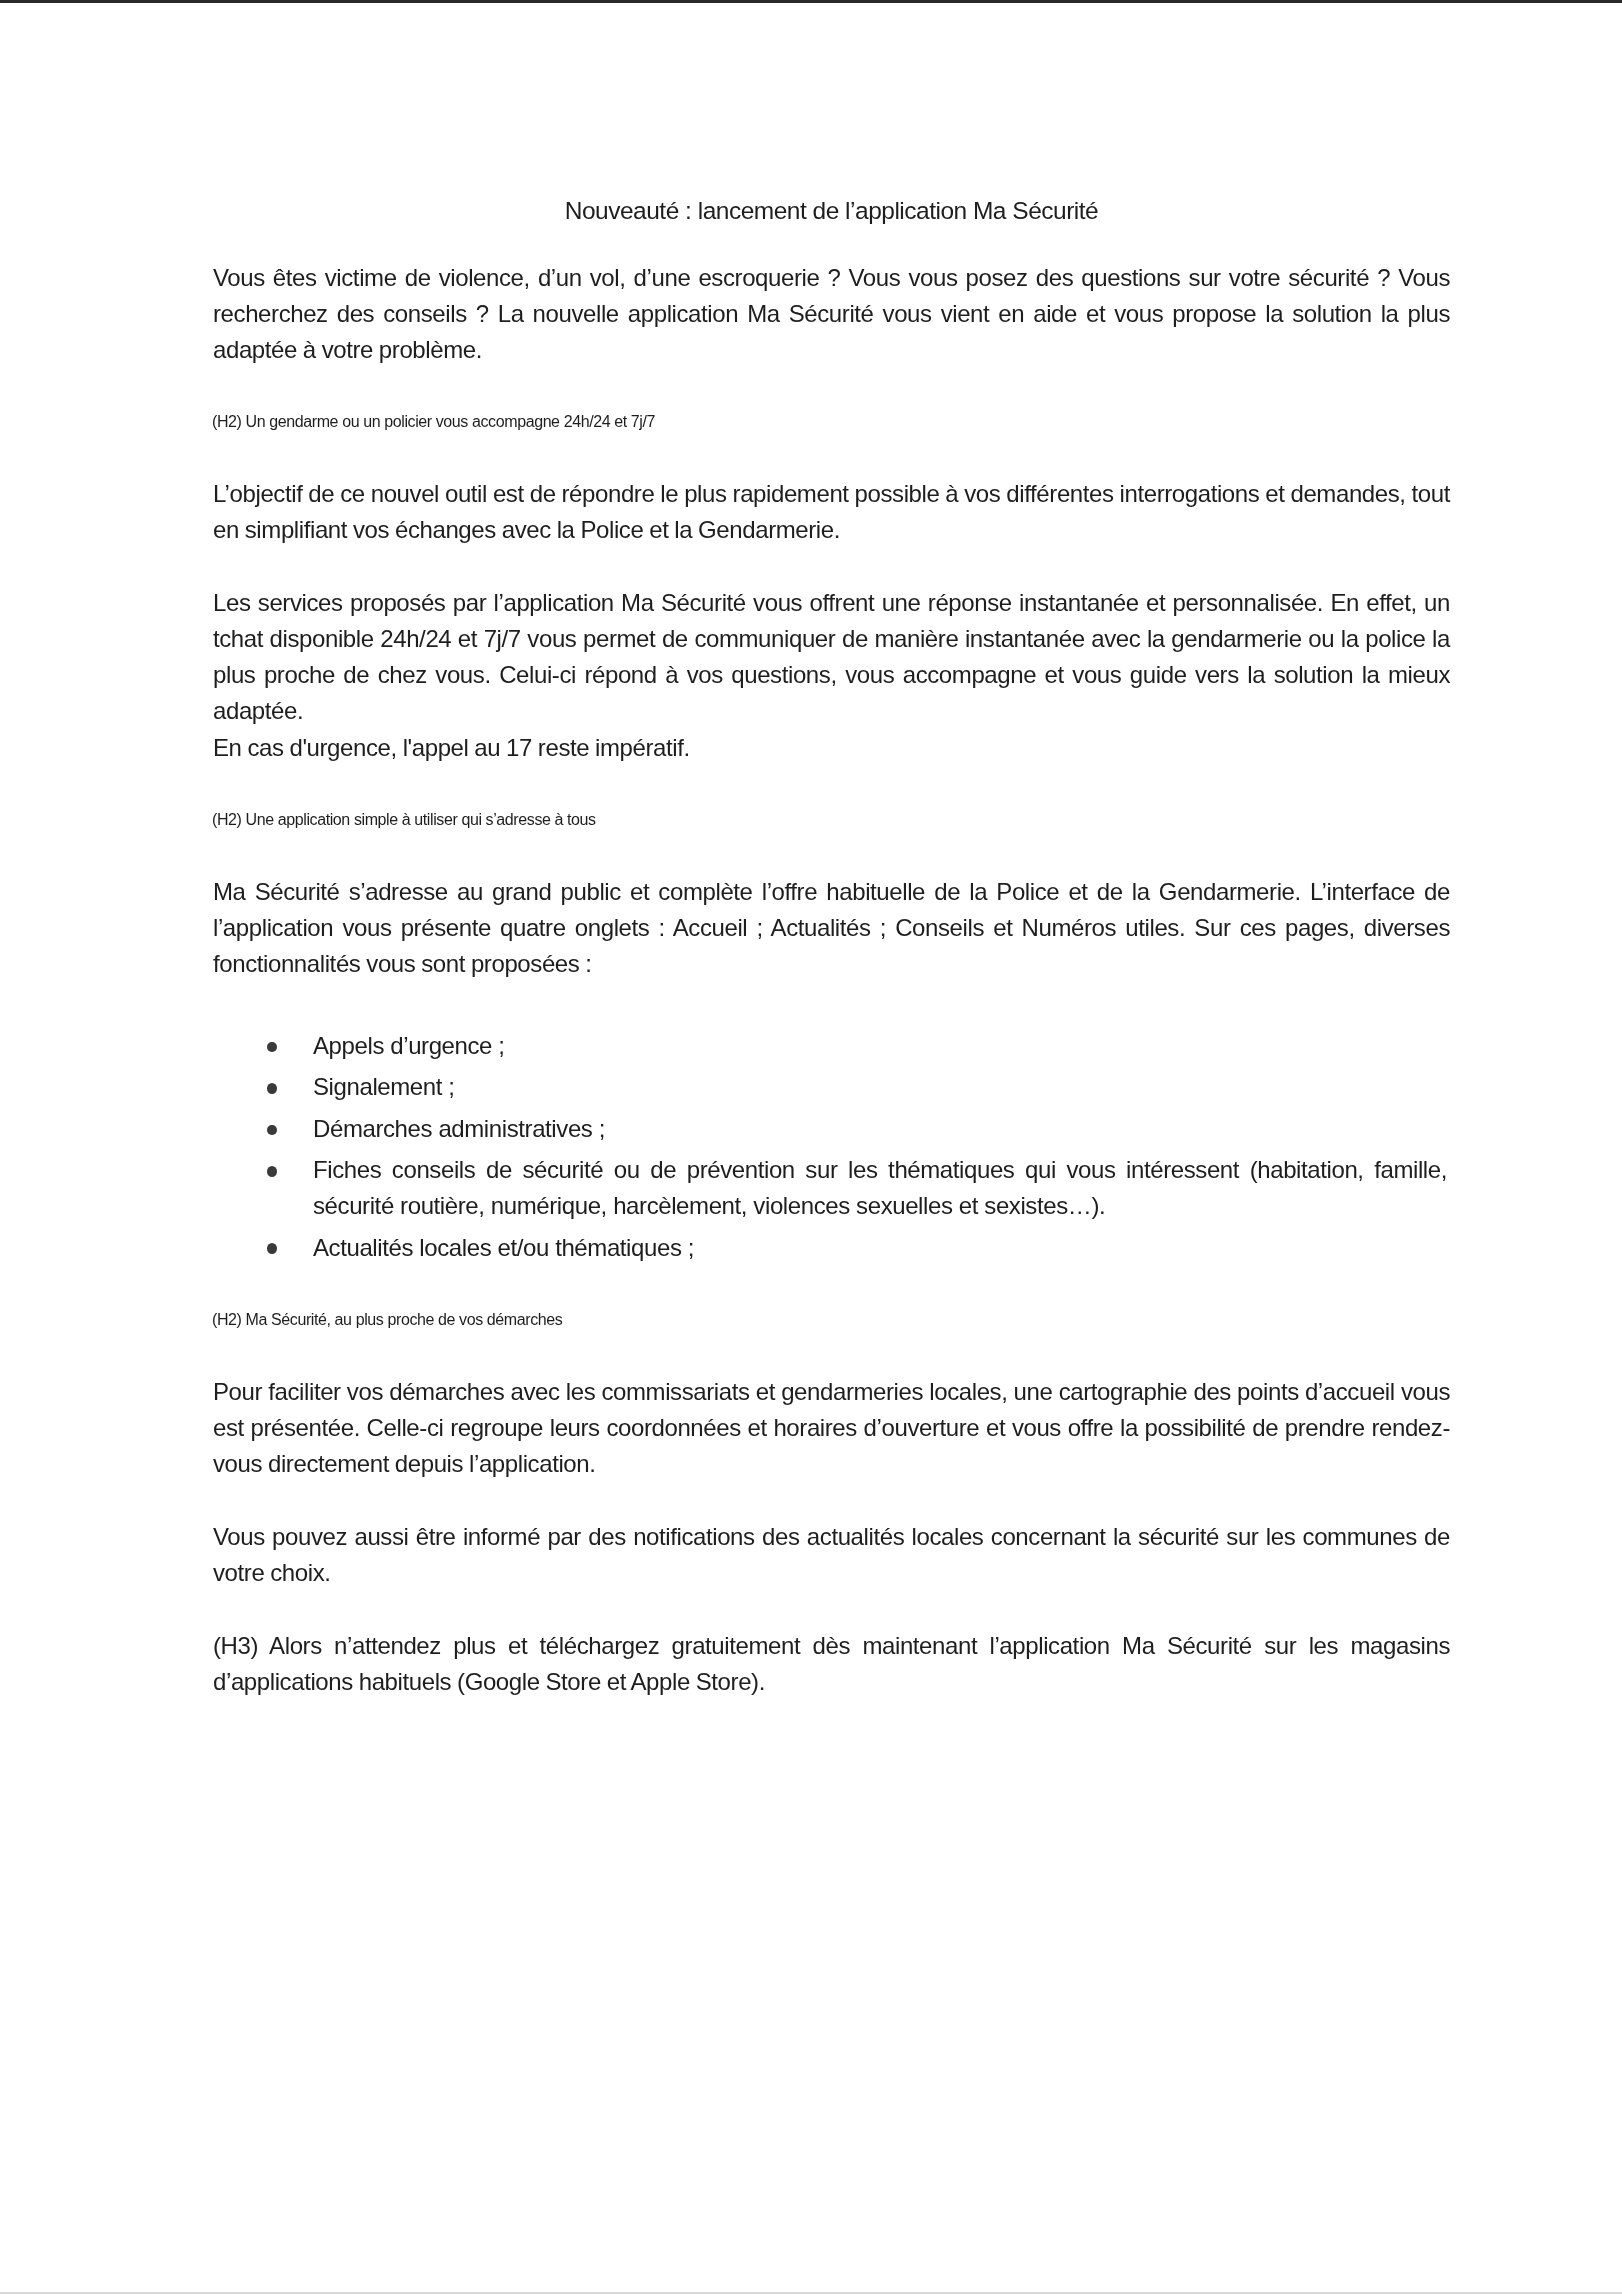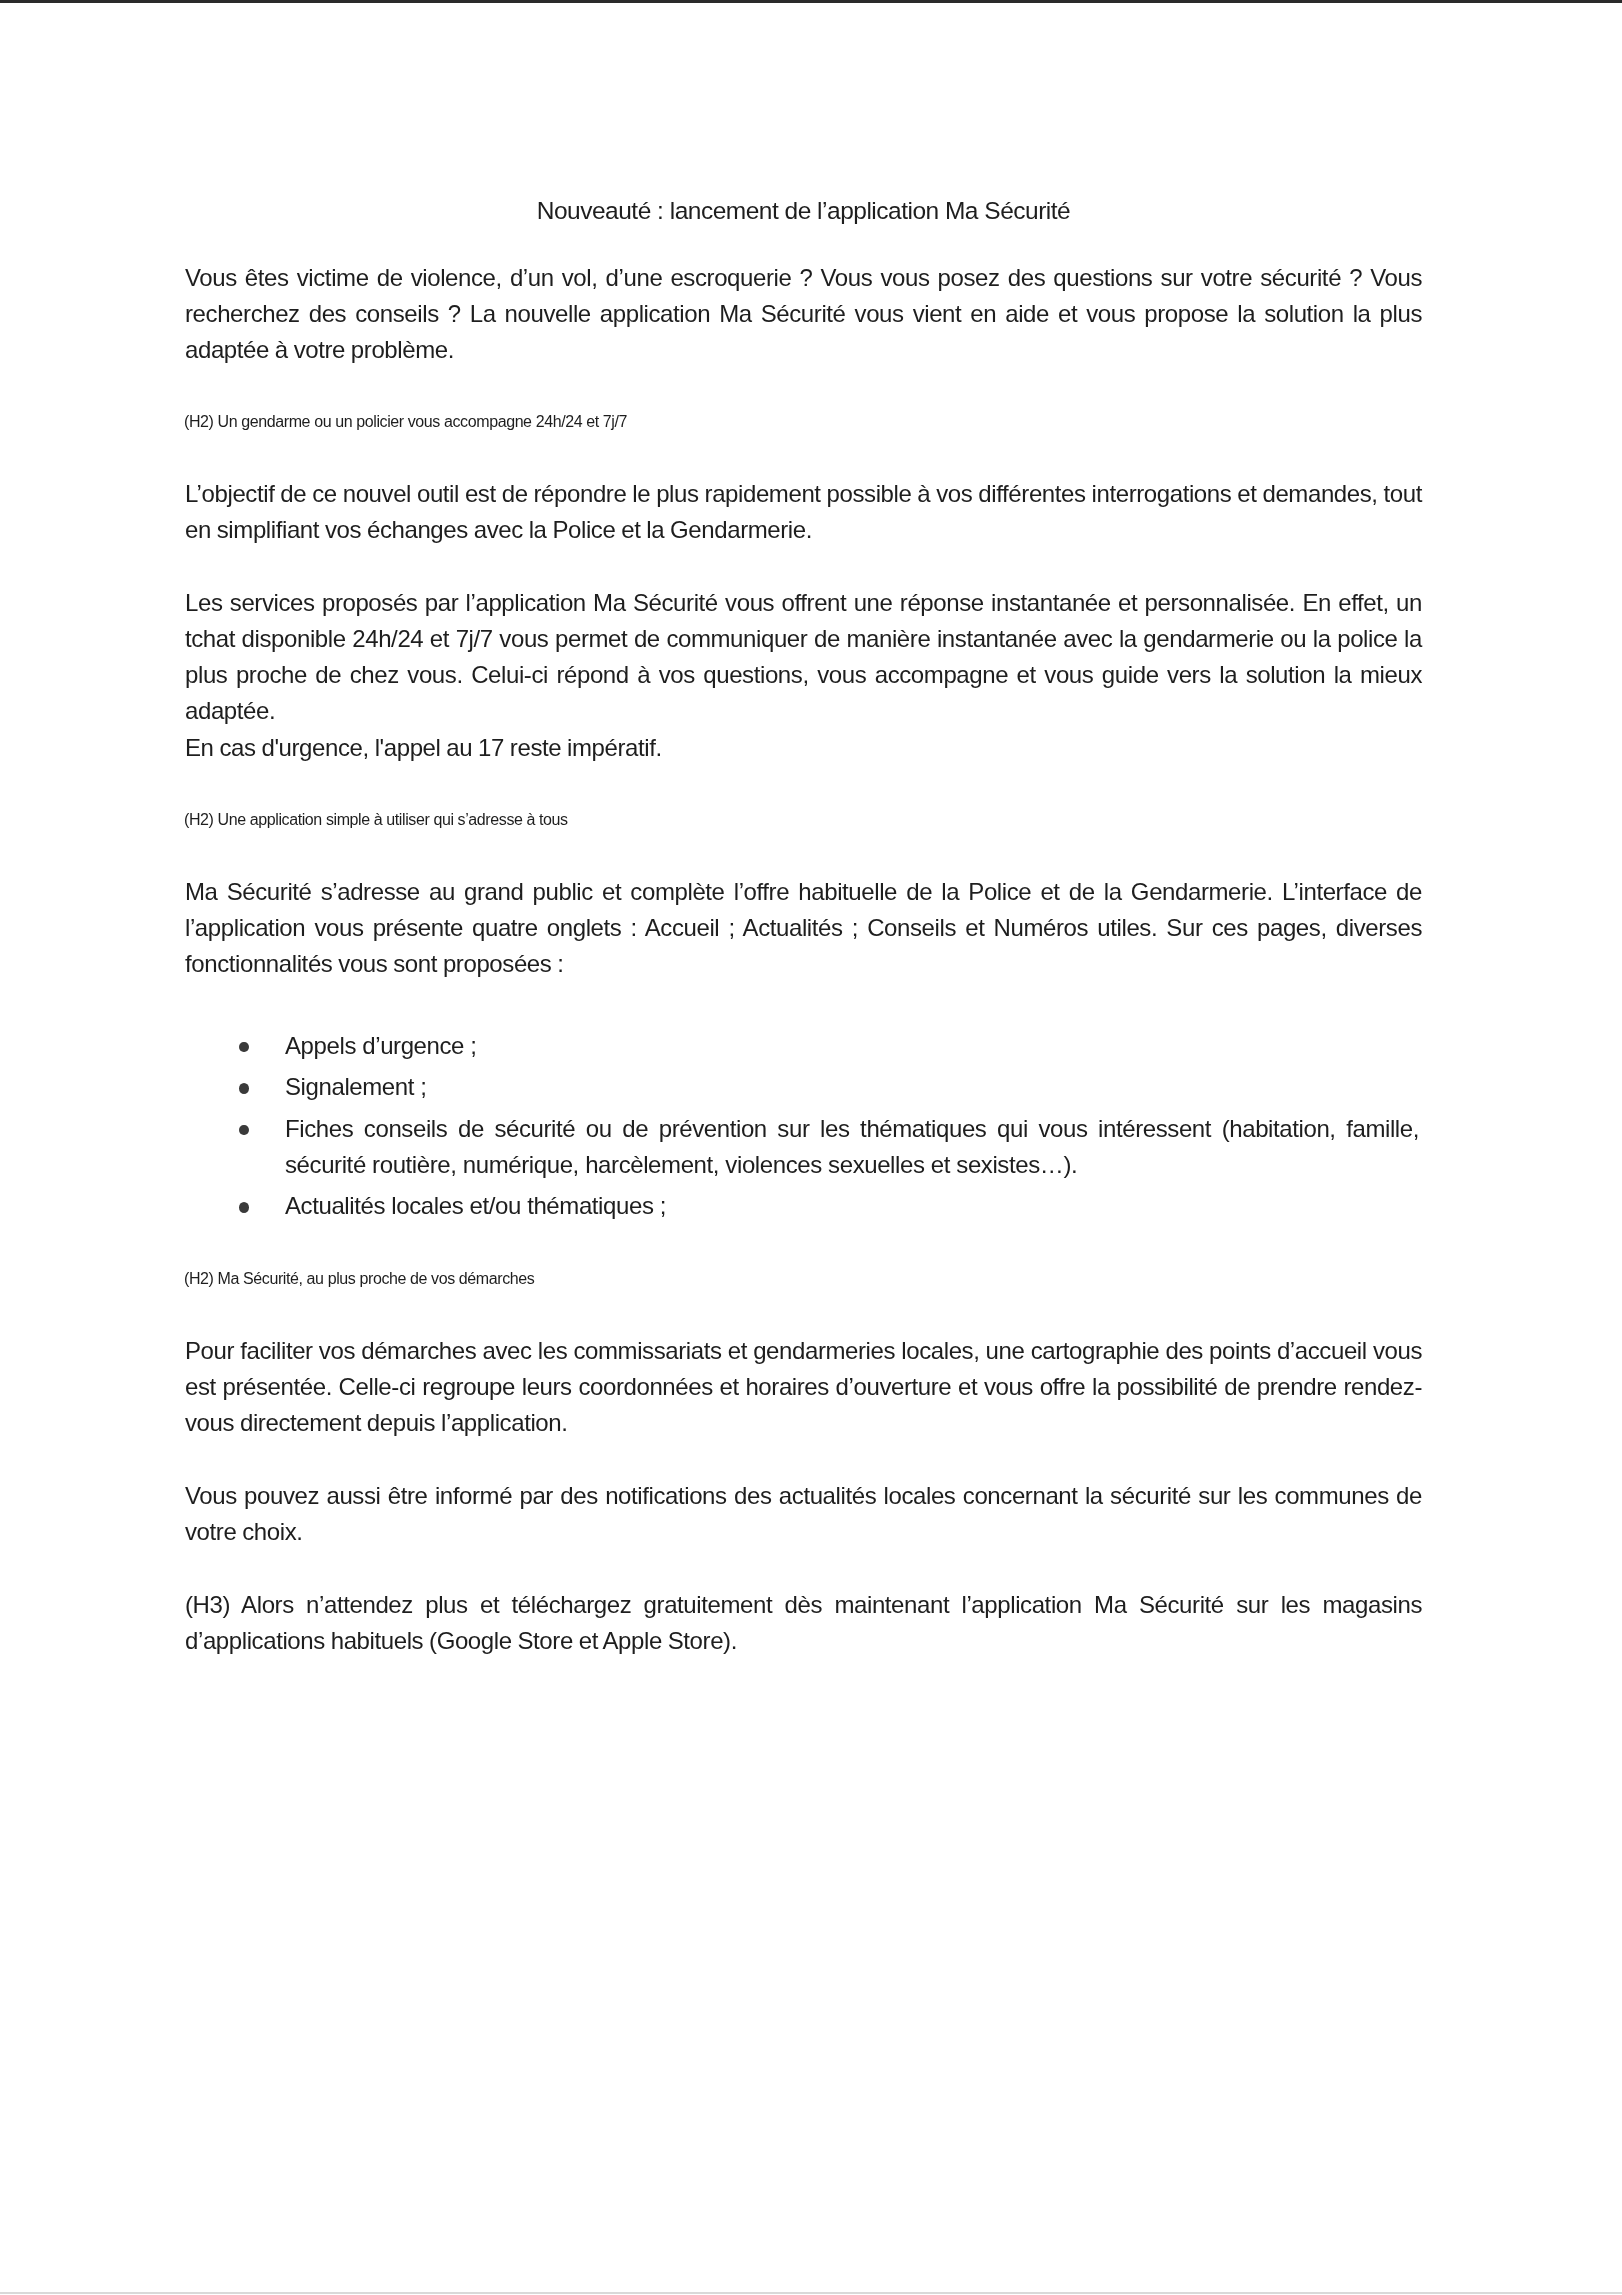"Nouveauté : lancement de l’application" .page { left: 184px -> 212px }
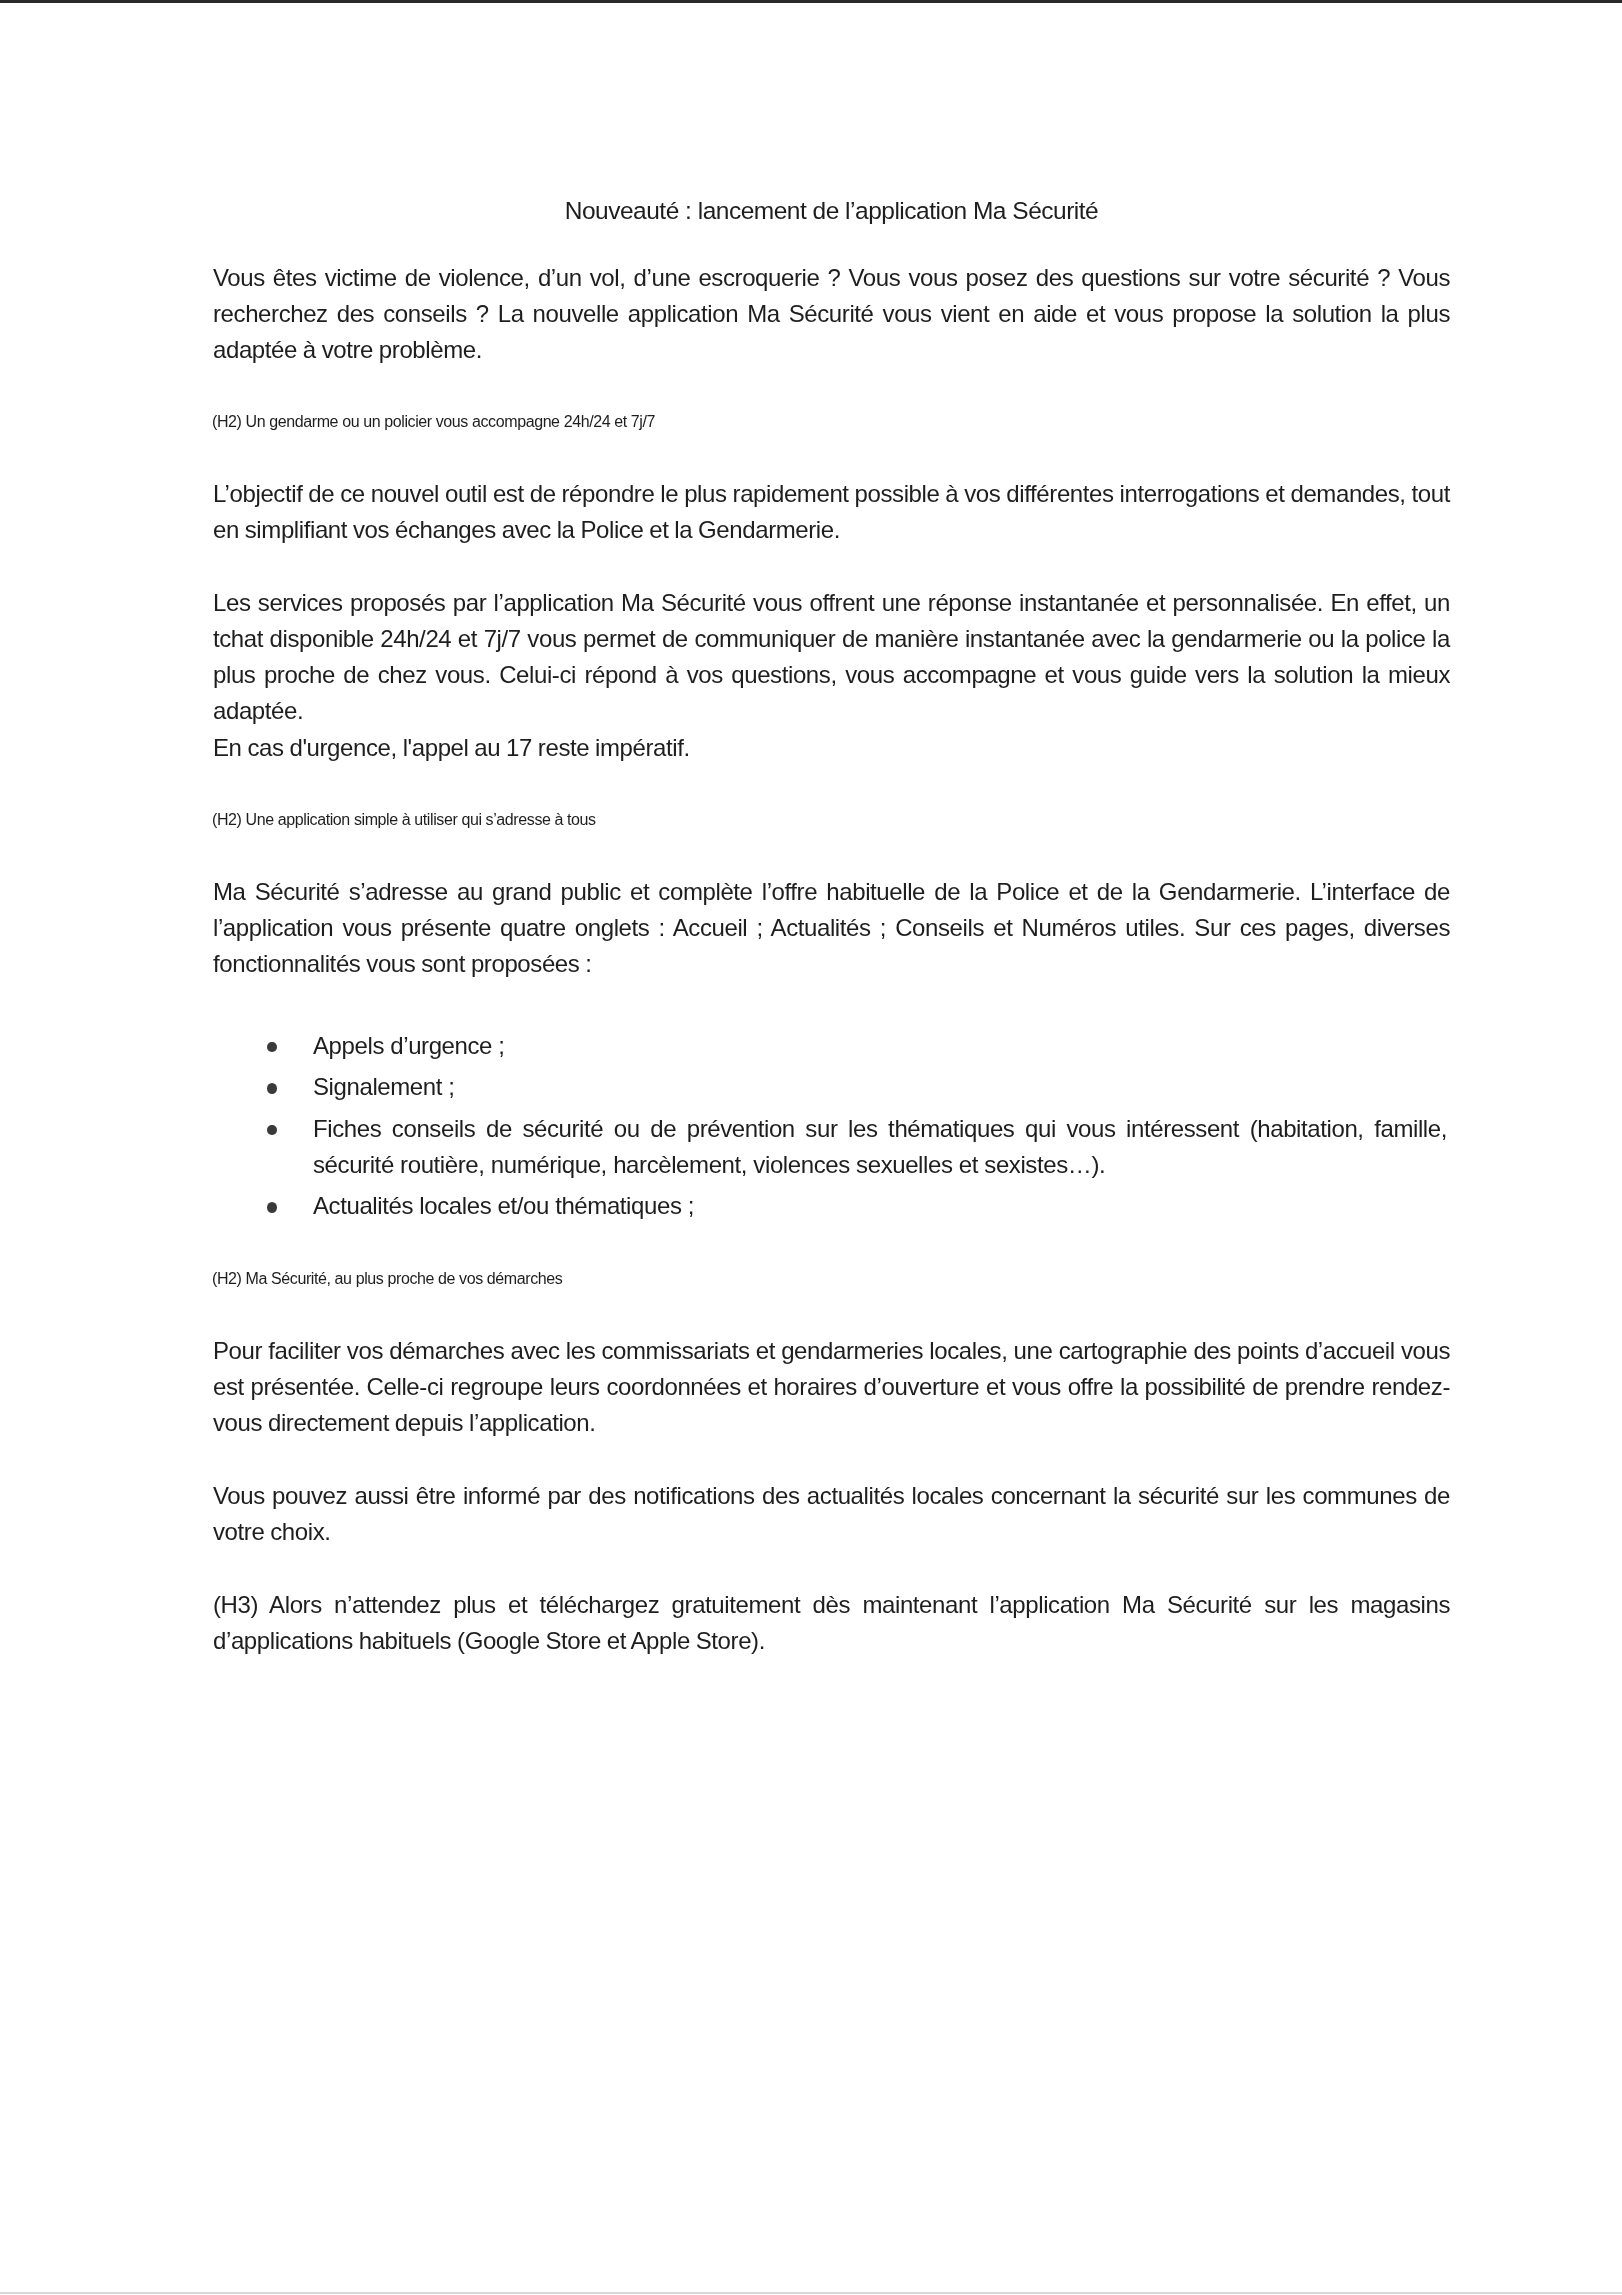"Démarches administratives ;" li { html: none -> <li> <span></span> <span>Démarches administratives ;</span> </li> }
